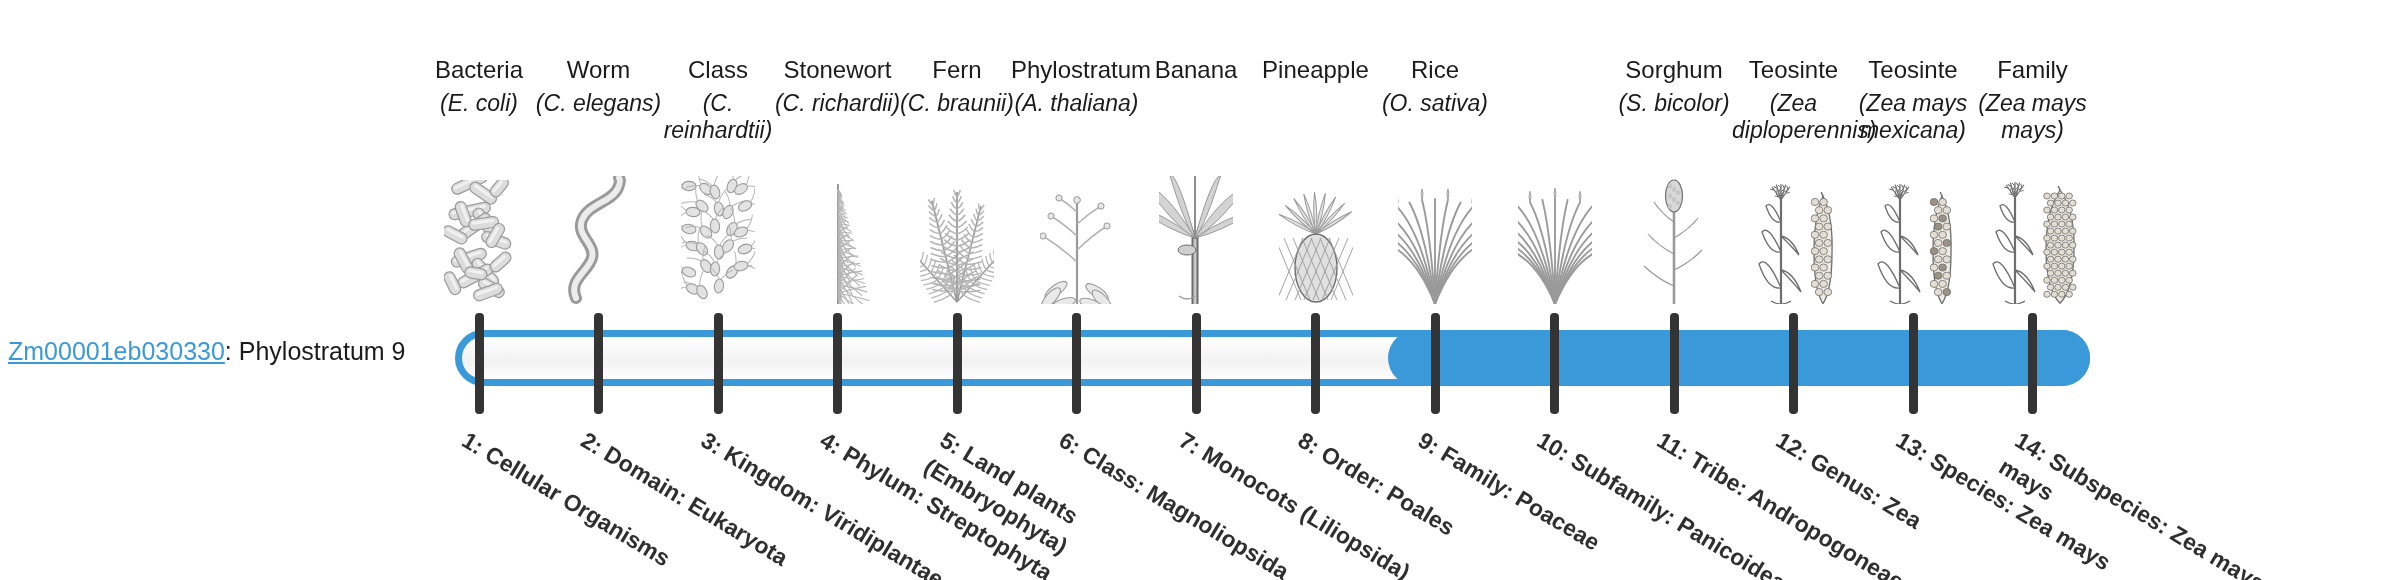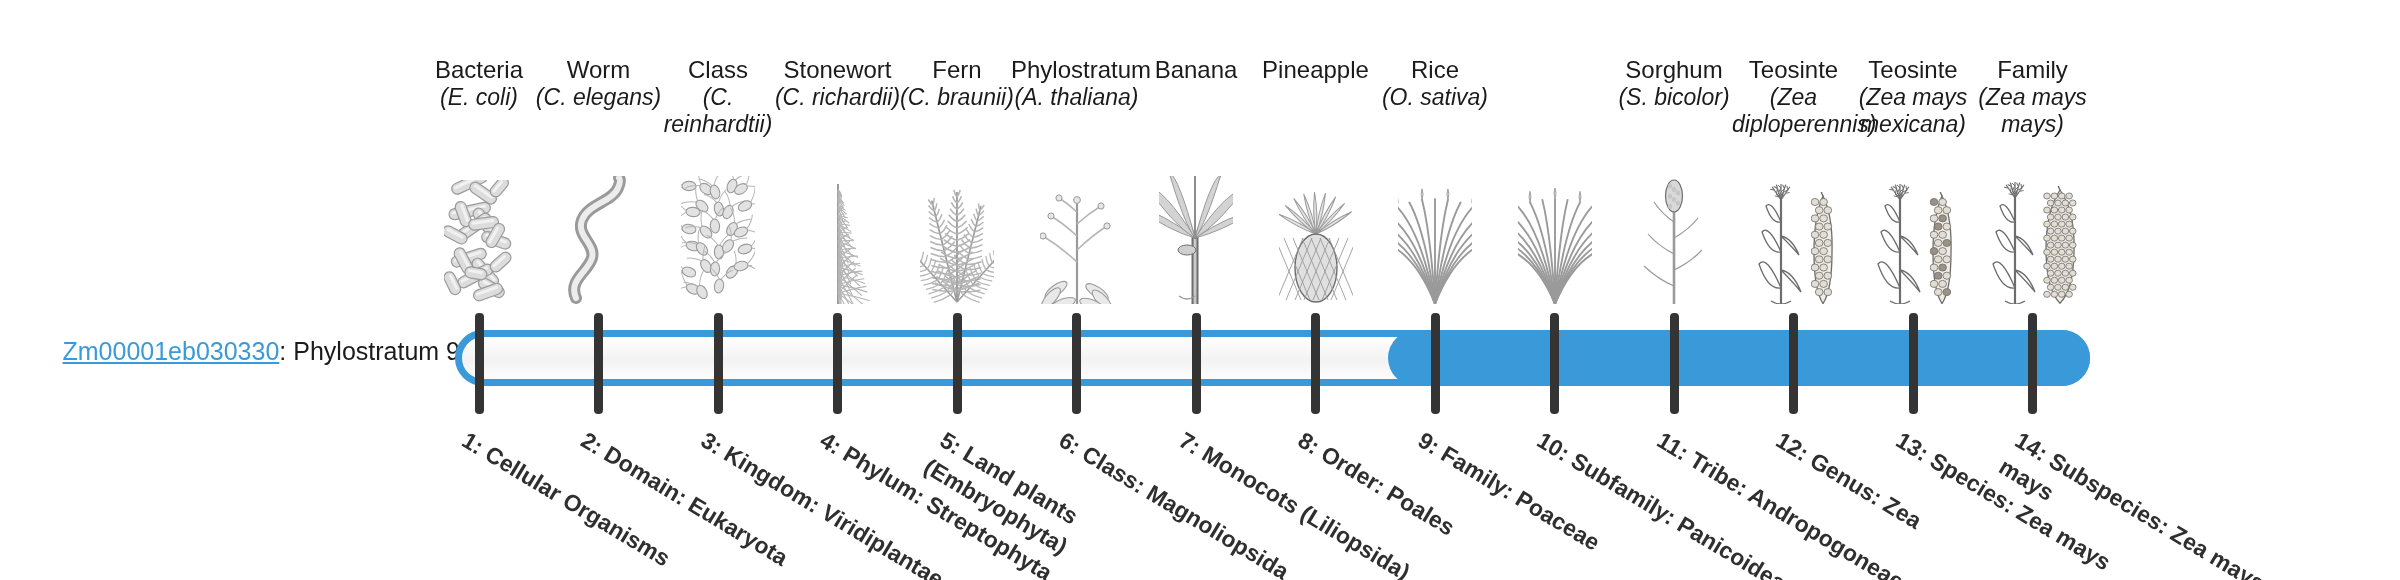"(E. coli)" .sci { margin-top: none -> 6px }
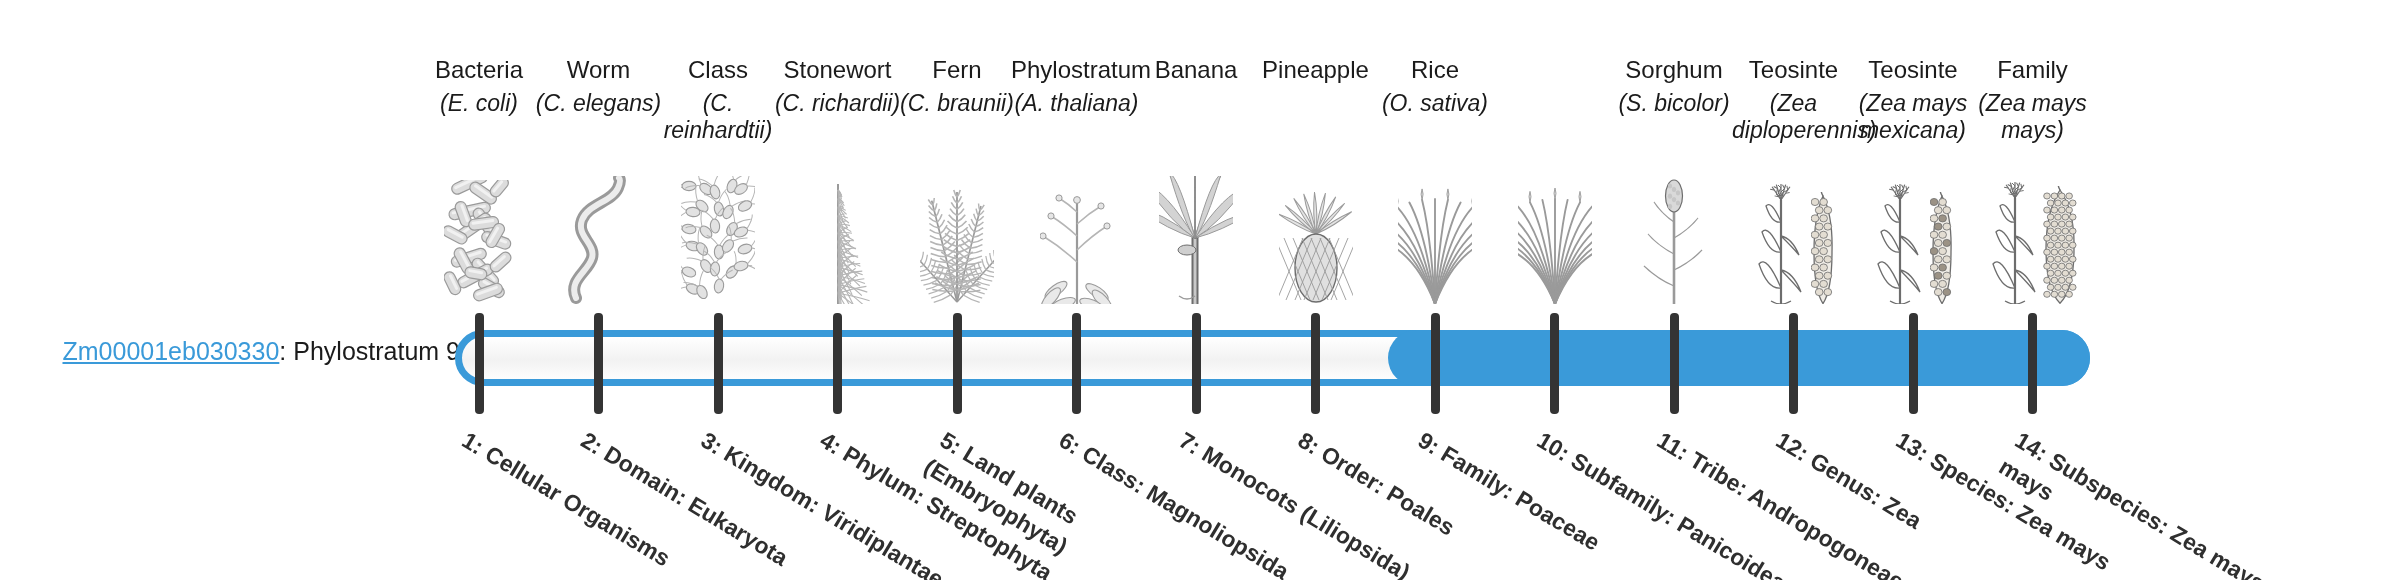"Zm00001eb030330: Phylostratum 9" .gene-label { left: 8px -> 0; padding-left: none -> 8px; text-align: right -> left }
